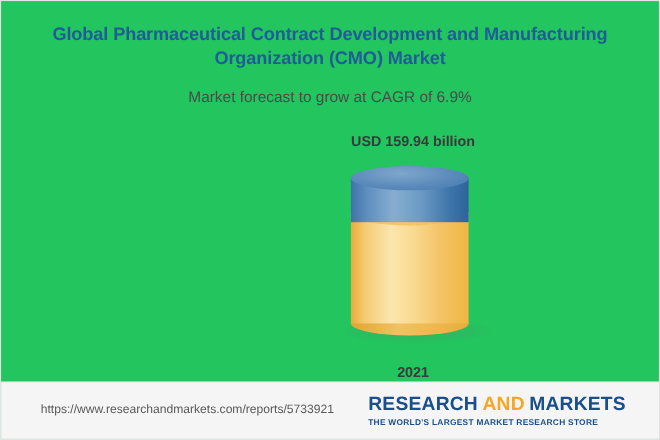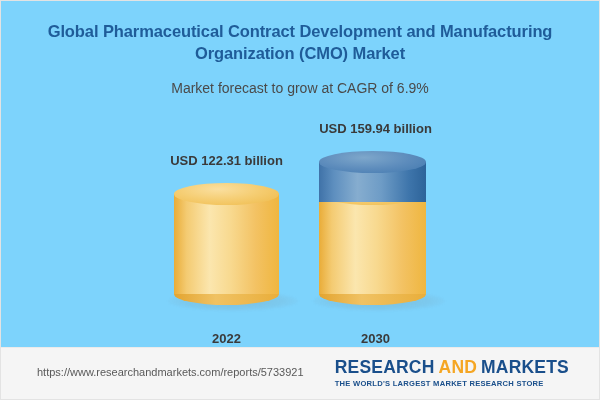"Global Pharmaceutical Contract" .card { background: #7dd3fc -> #22c55e }
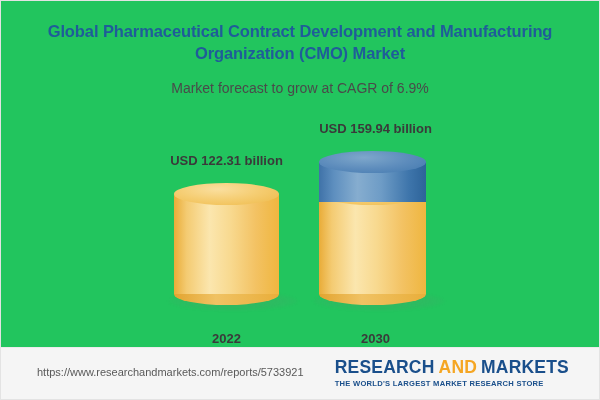"USD 122.31 billion" div.bar-group { html: <div> <div>USD 122.31 billion</div> <div></div> <div> <div> <div></div> <div></div> <div></div> </div> </div> <div>2022</div> </div> -> none }
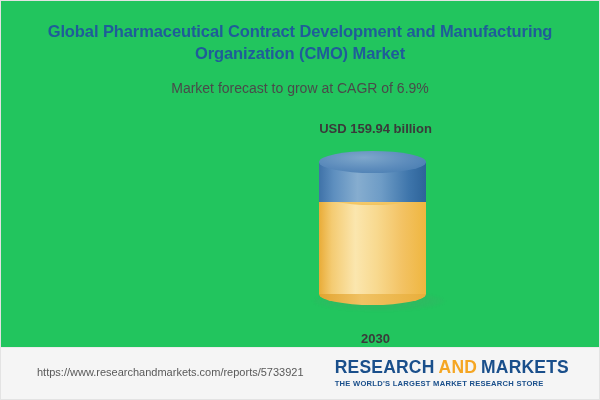"2030" div.year-label { text: 2030 -> 2021 }
